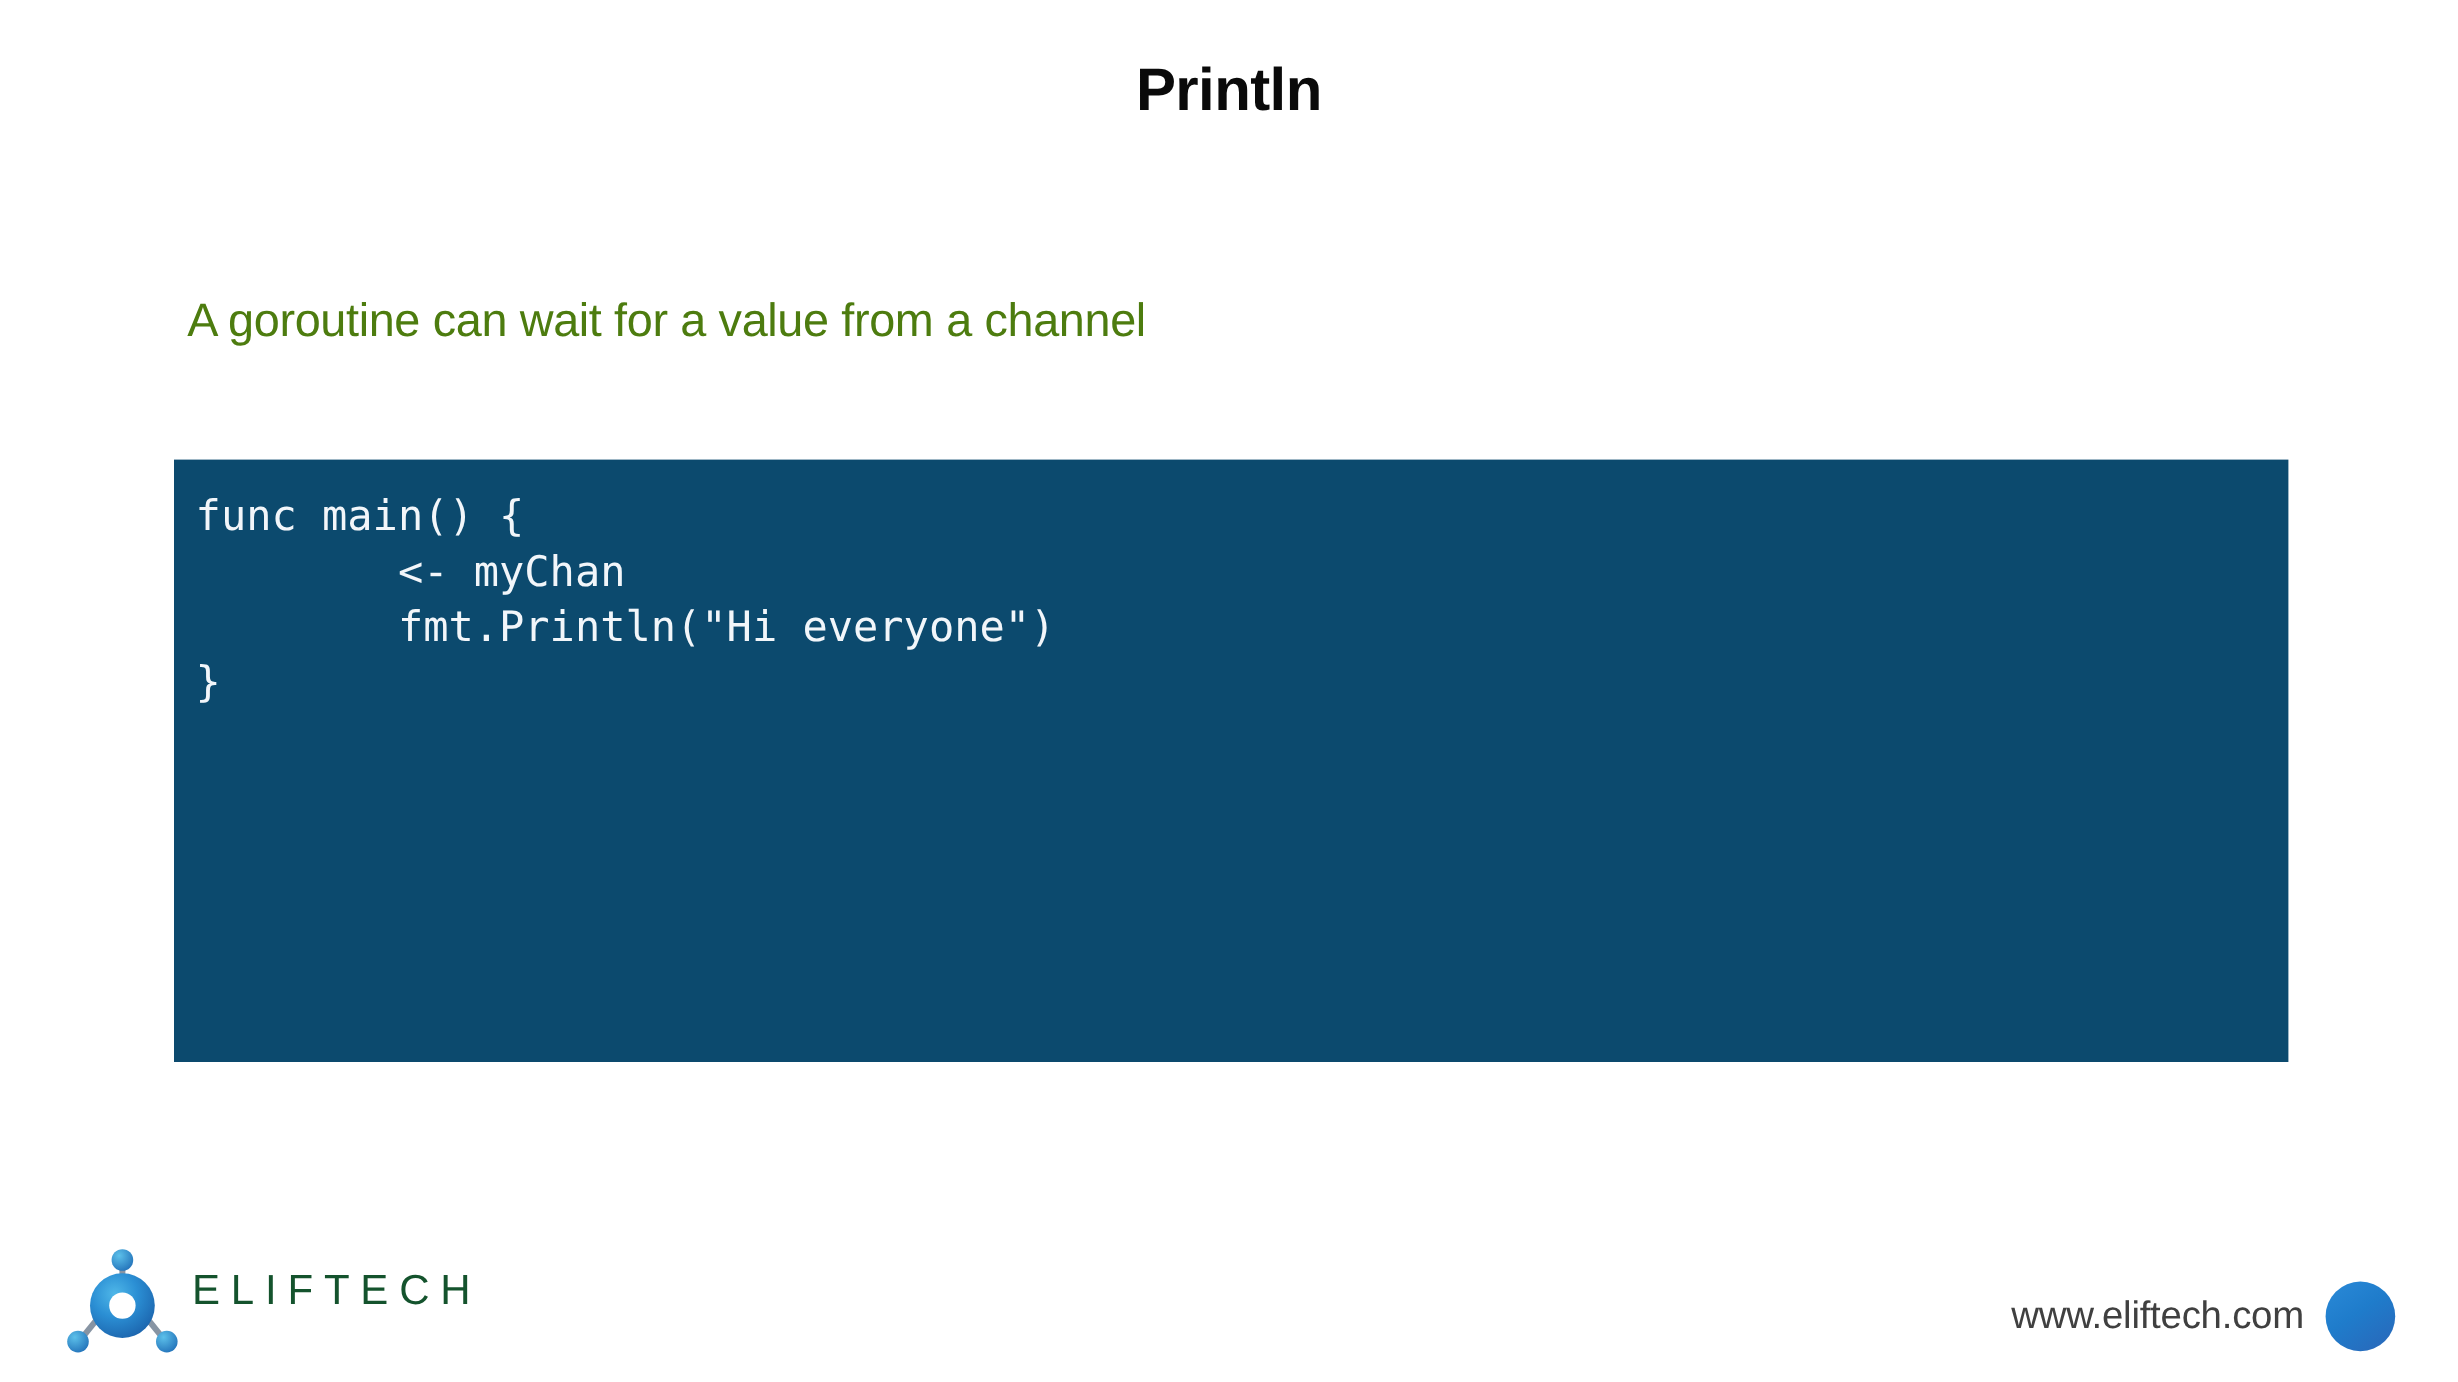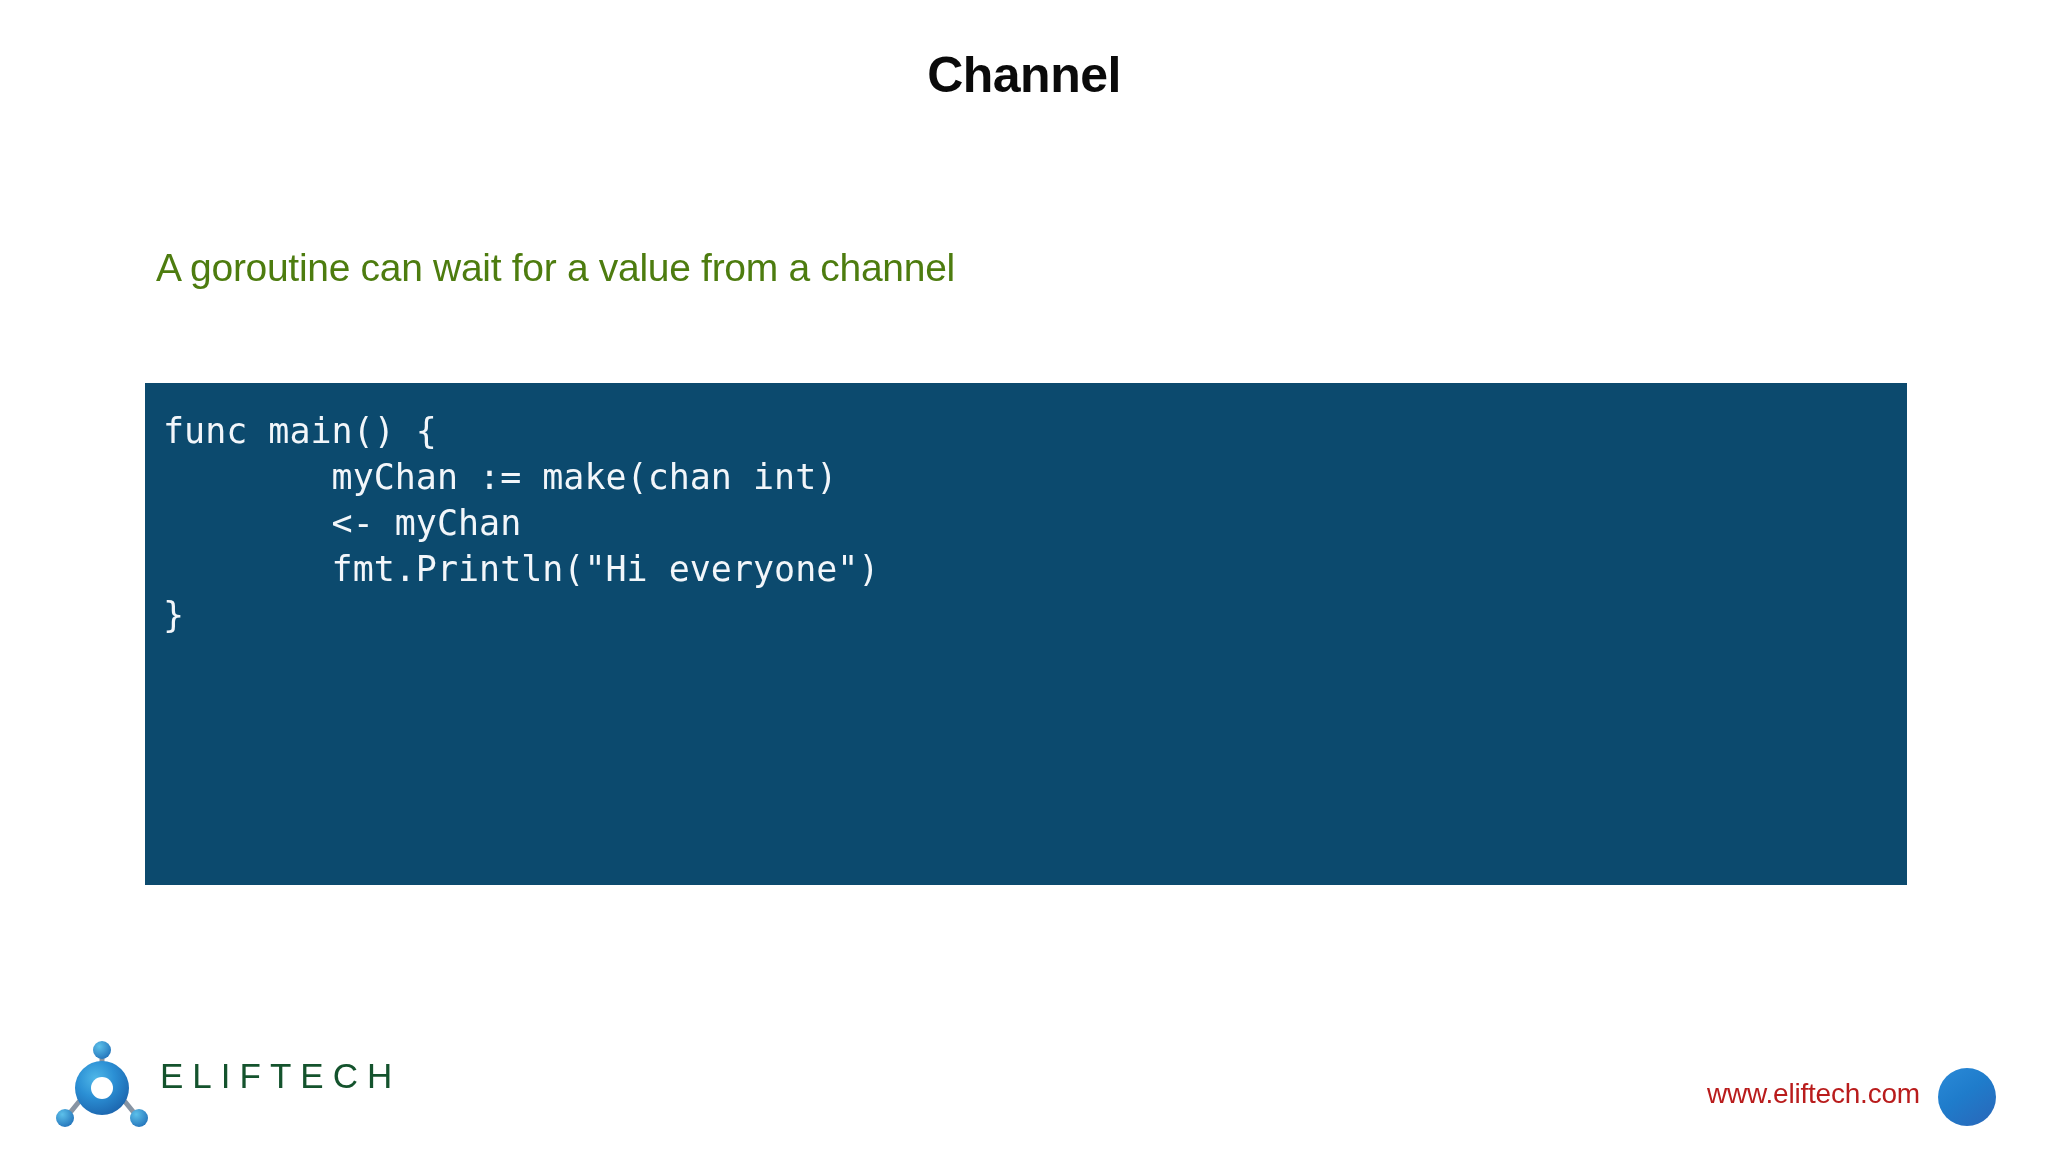"Channel" div.slide-title { text: Channel -> Println }
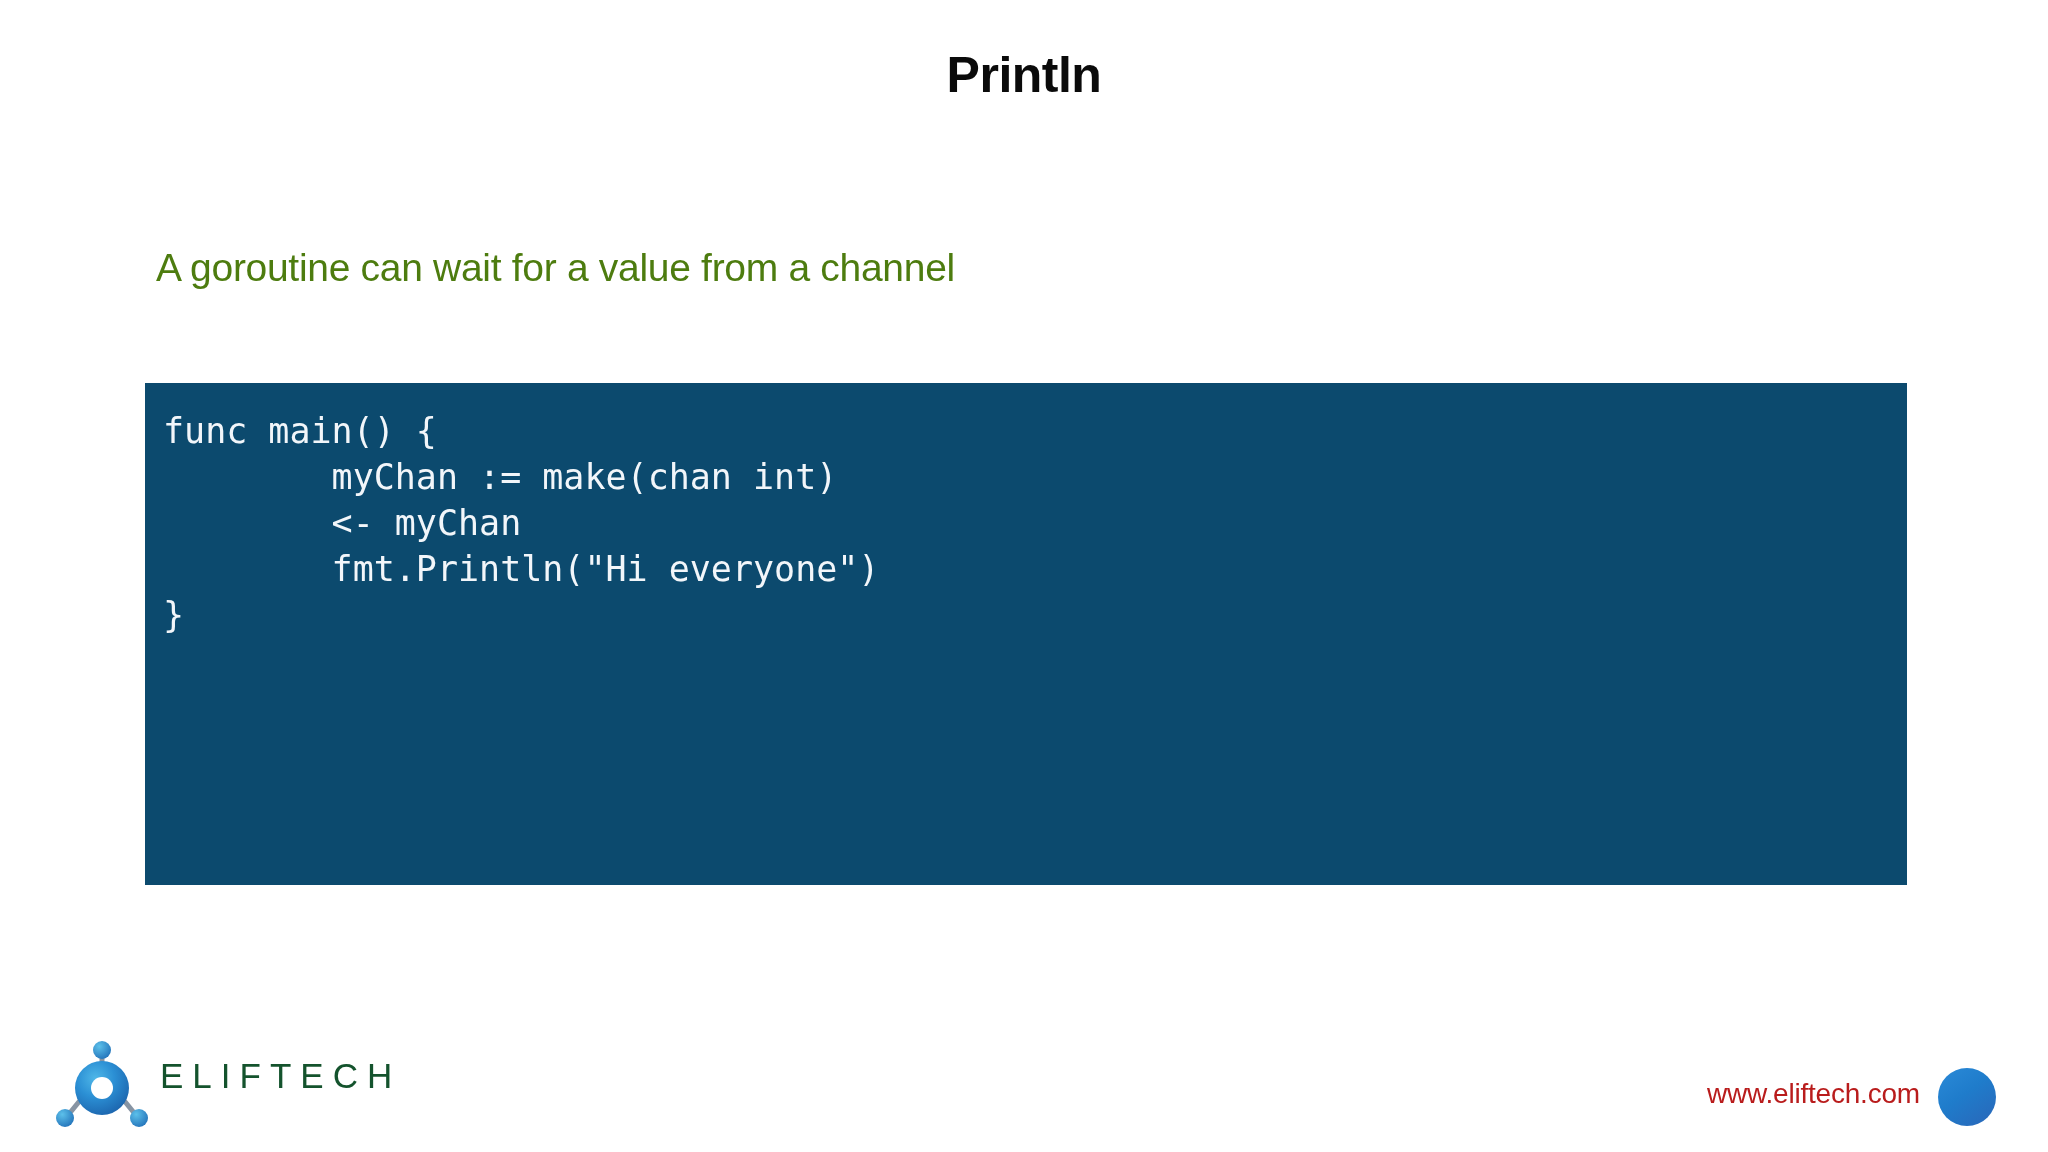"myChan := make(chan int)" div.code-line { html: <div> myChan := make(chan int)</div> -> none }
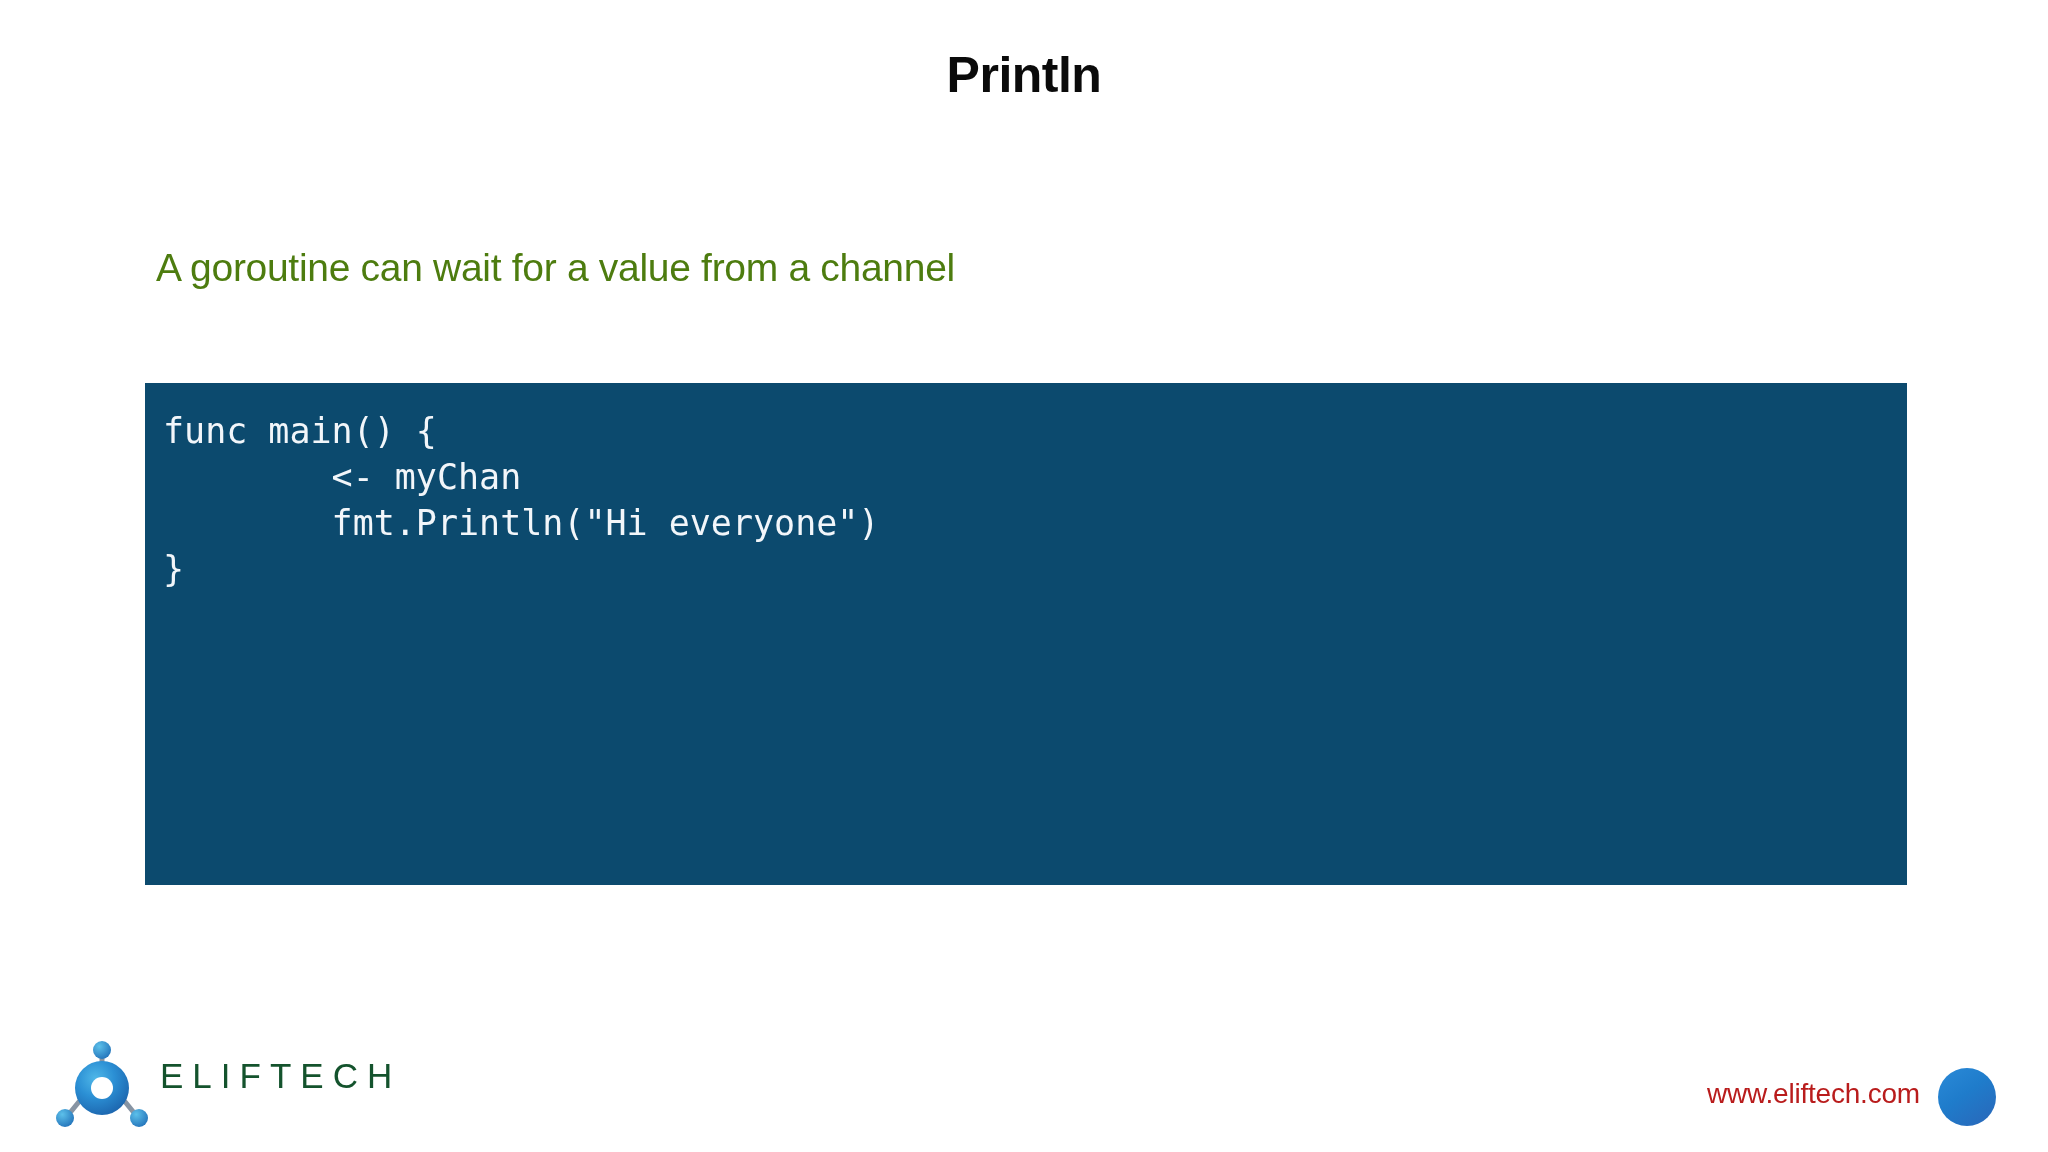"www.eliftech.com" .footer-url { color: #b91c1c -> #404040; font-size: 28px -> 32px }
